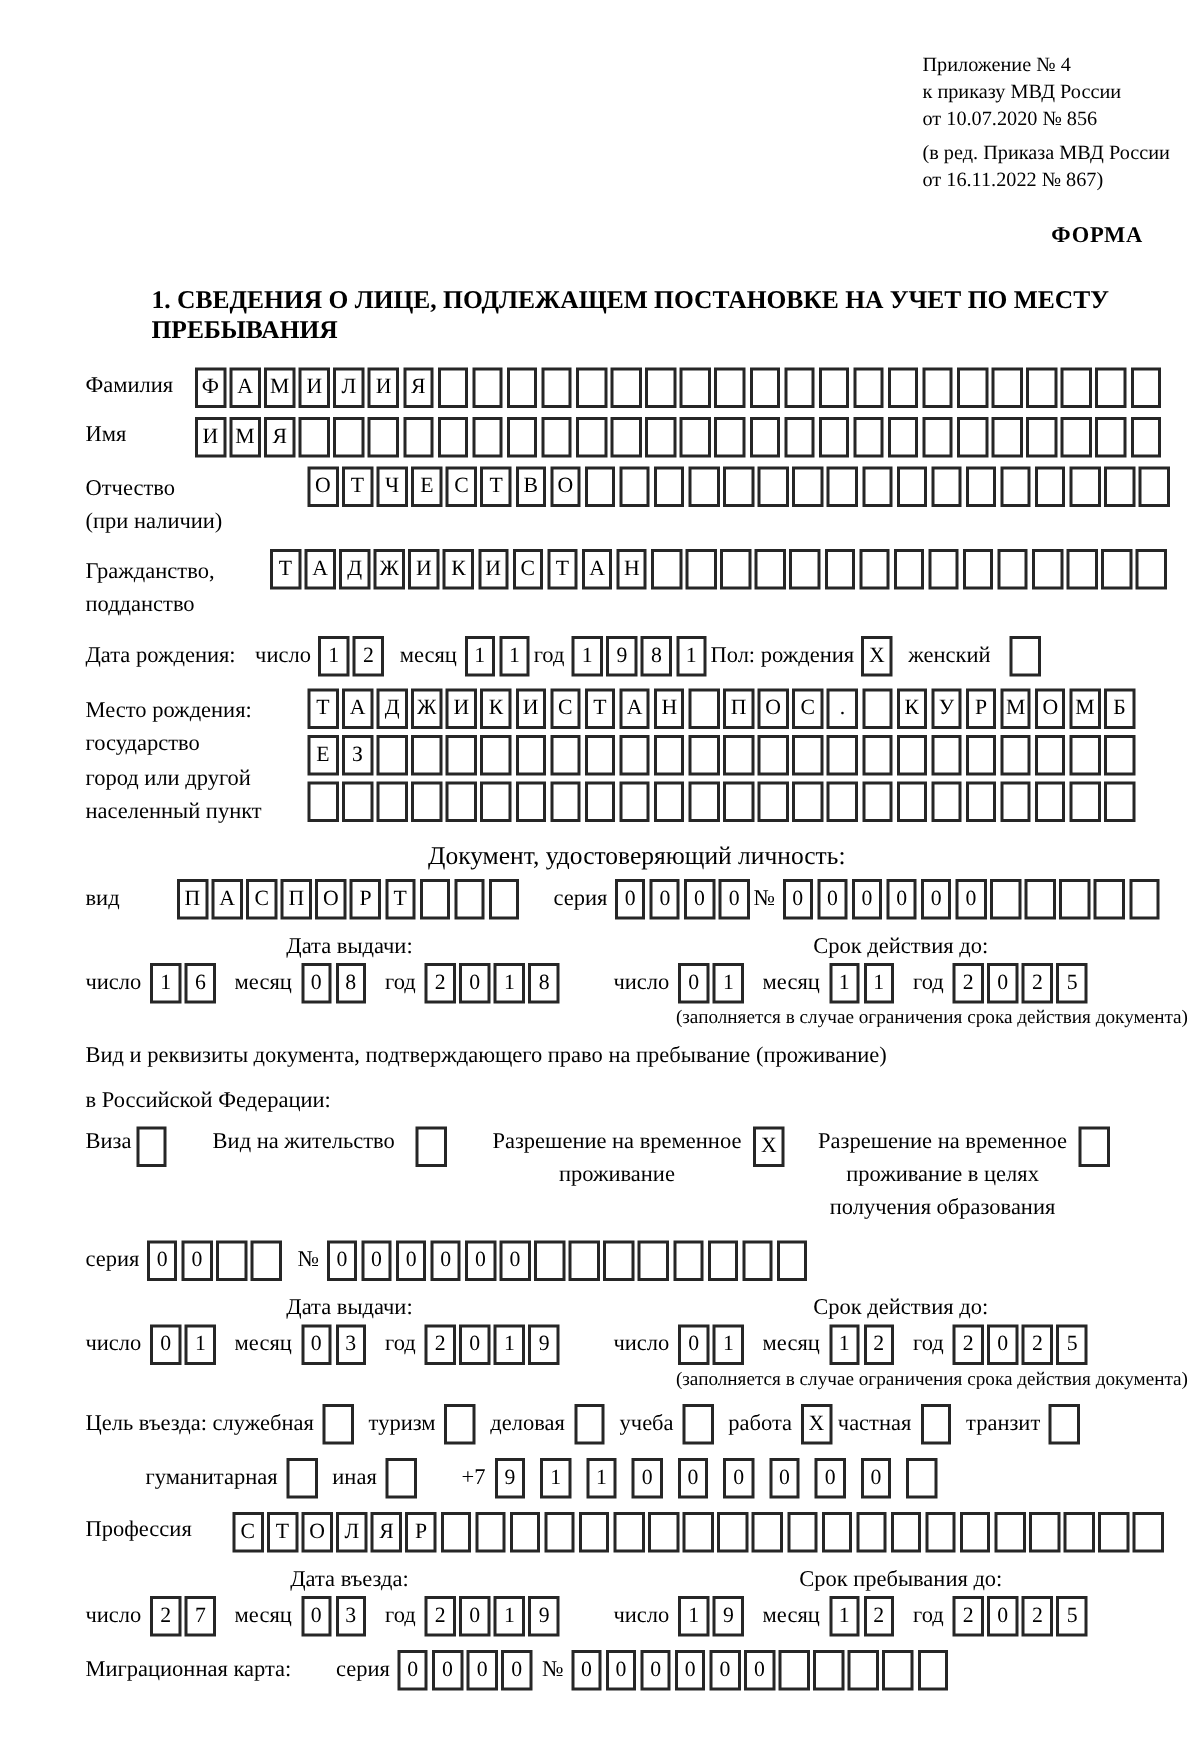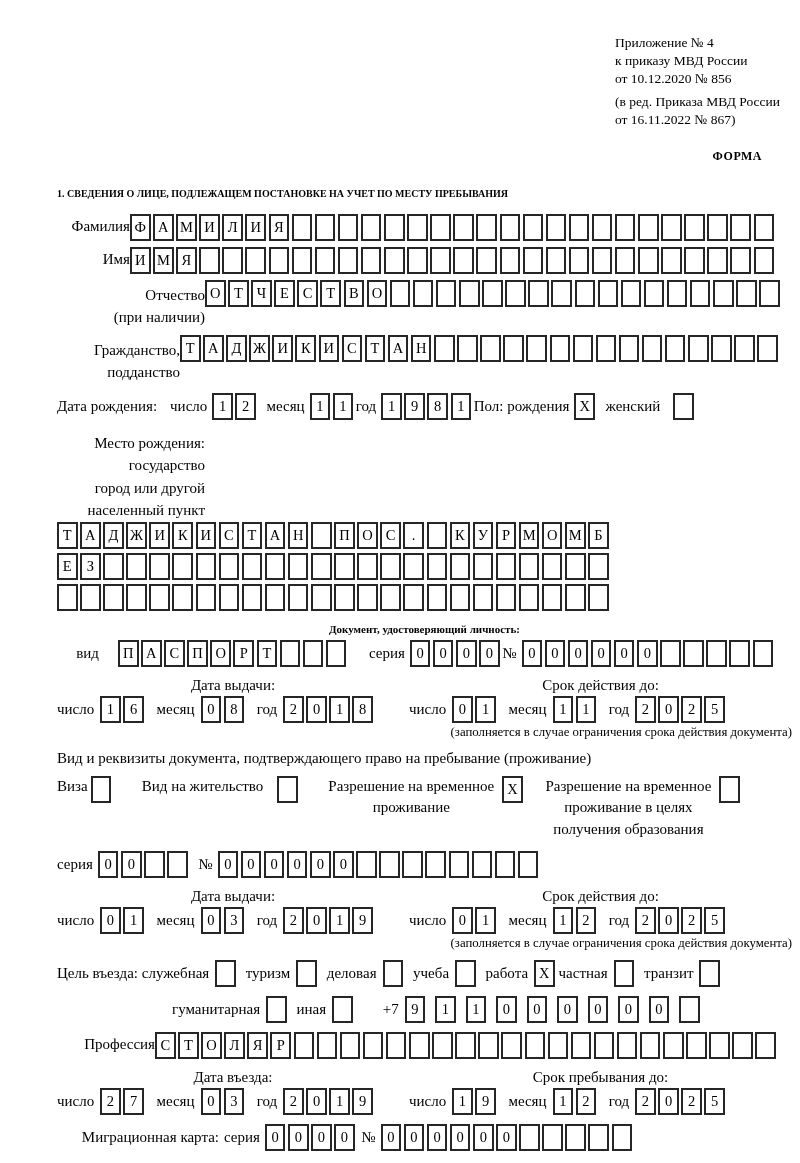"от 10.12.2020 № 856" div { text: 10.12.2020 -> 10.07.2020 }
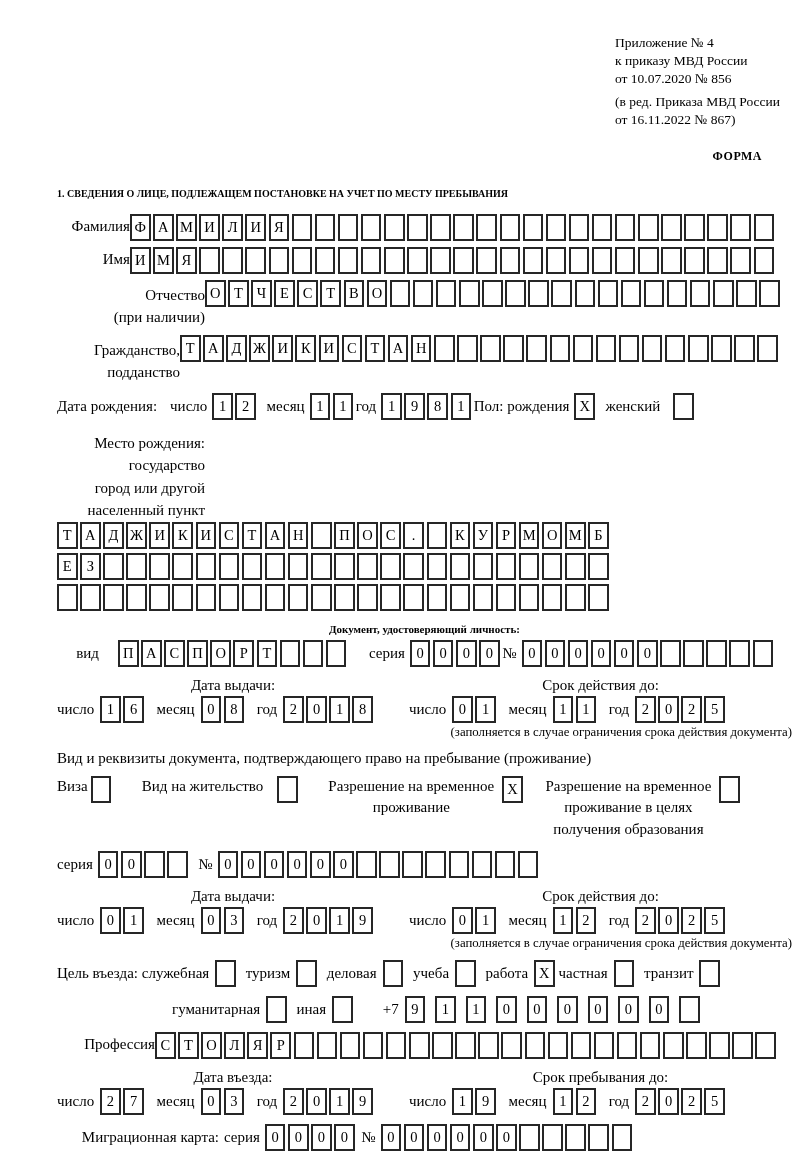"ФОРМА" .forma { font-size: 12px -> 15px }
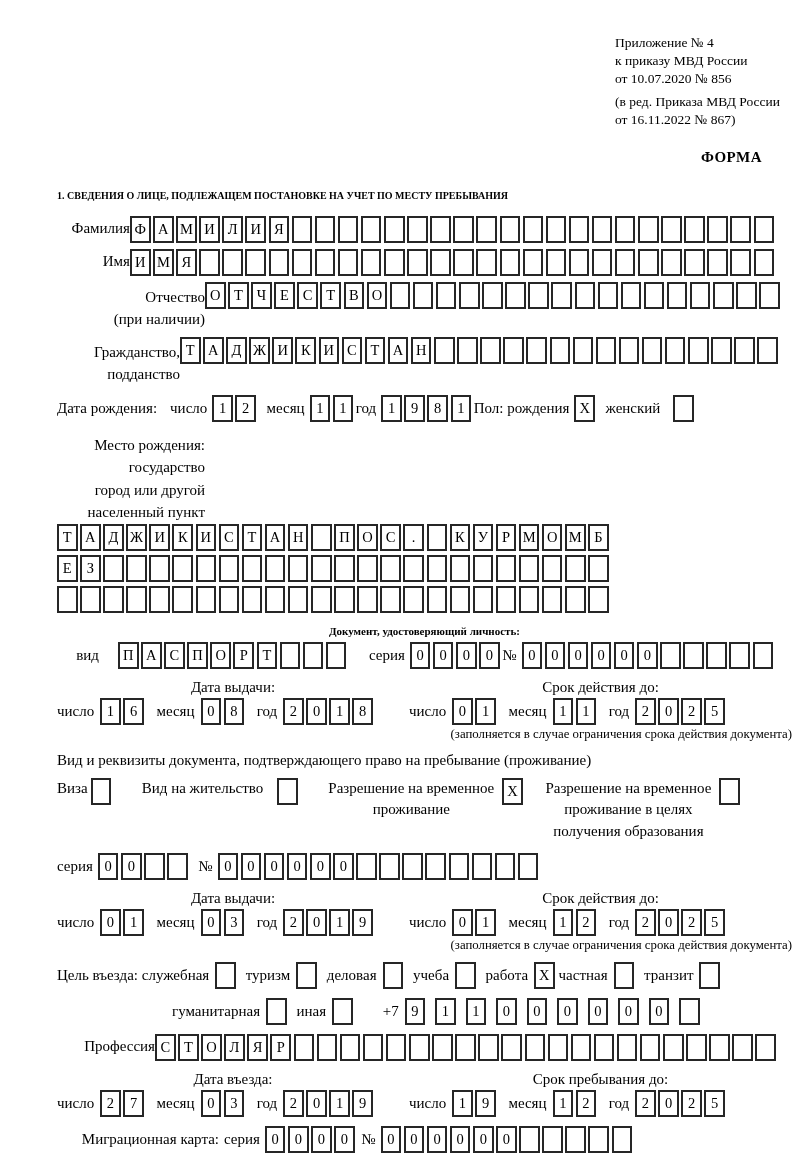"1. СВЕДЕНИЯ О ЛИЦЕ, ПОДЛЕЖАЩЕМ" .section-heading { font-size: 10px -> 17px; margin-left: none -> 44px }
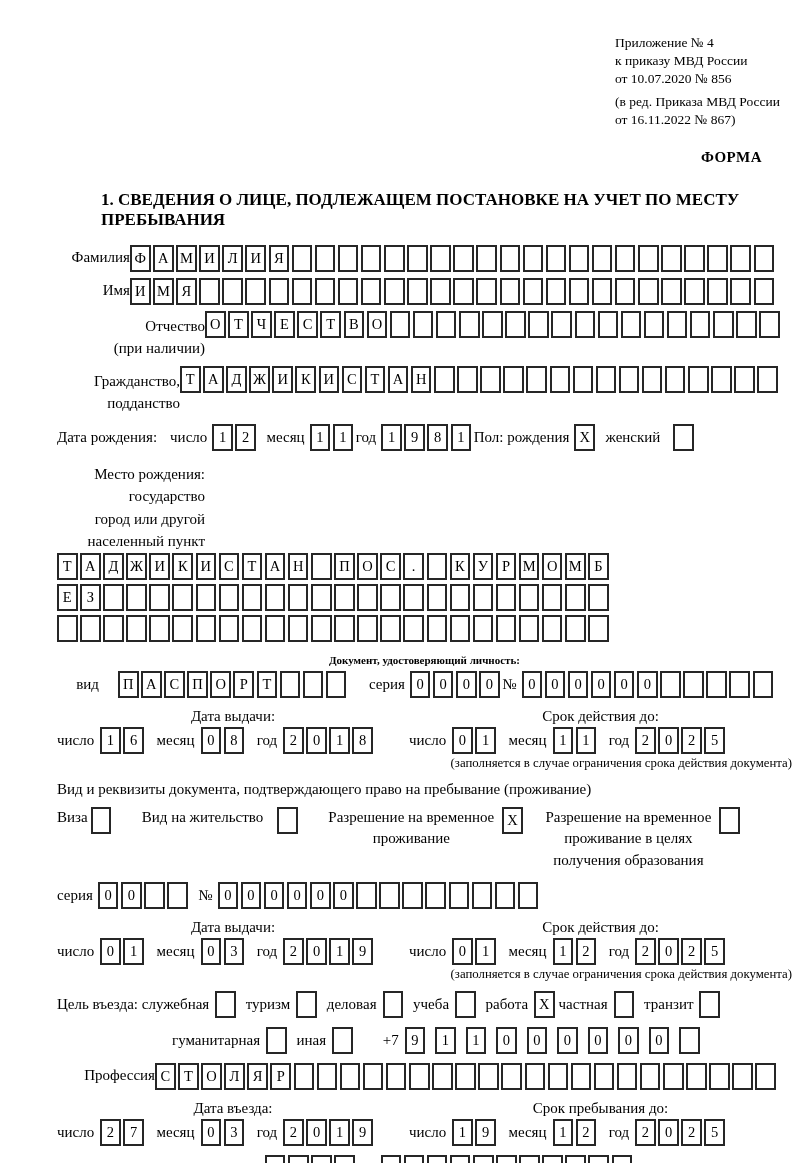"Фамилия" .row { text-align: right -> none }
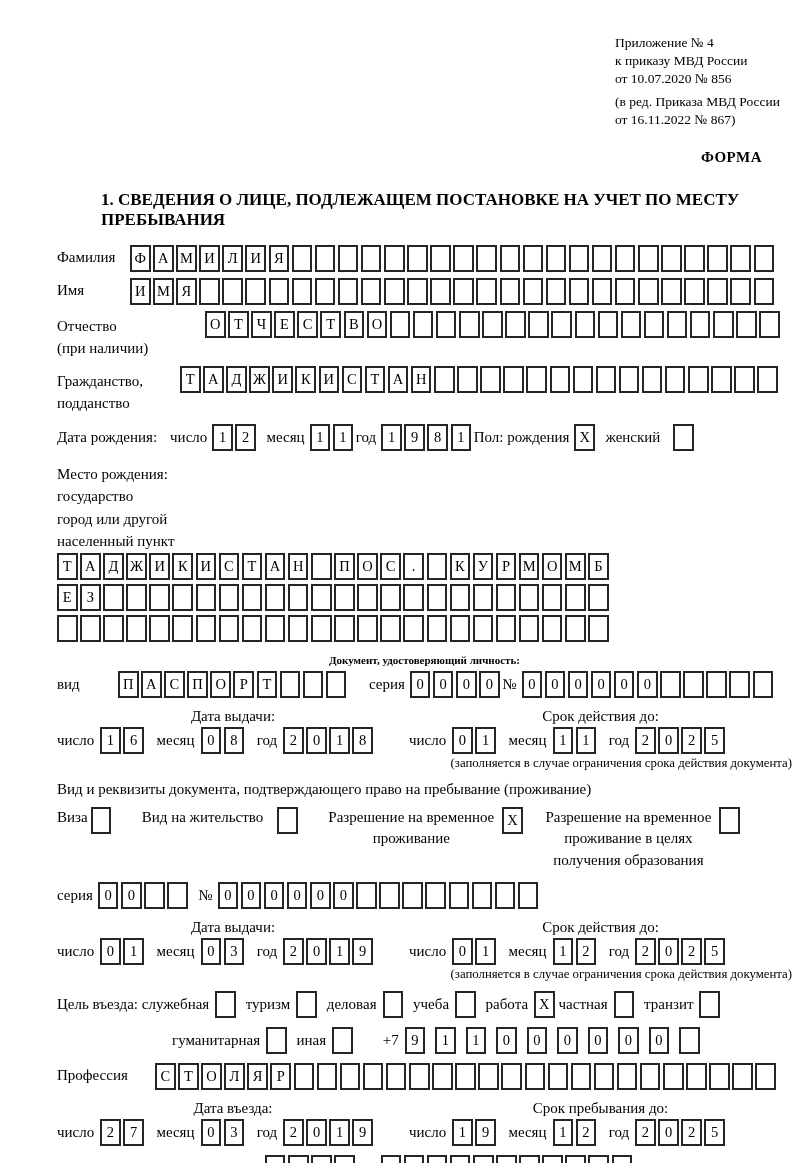"Место рождения:" div.row { flex-direction: column -> none }
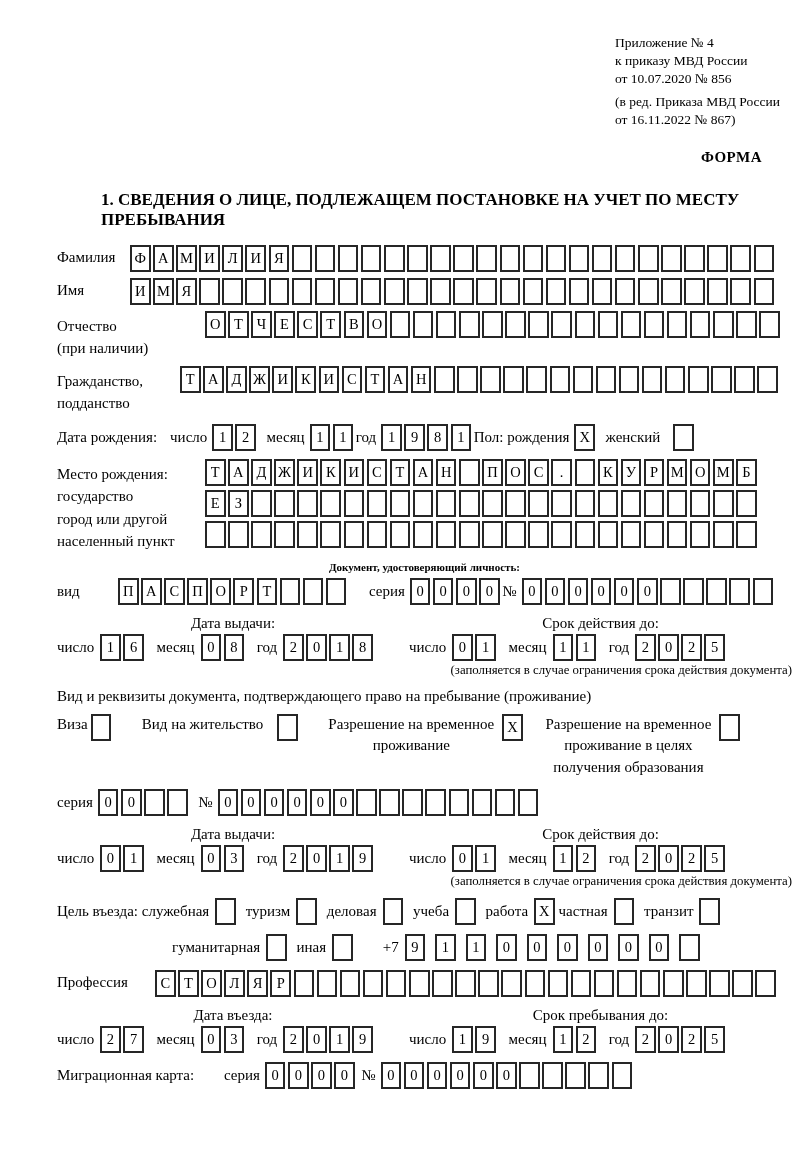"Документ, удостоверяющий личность:" .center-heading { font-size: 11px -> 17px; font-weight: bold -> normal }
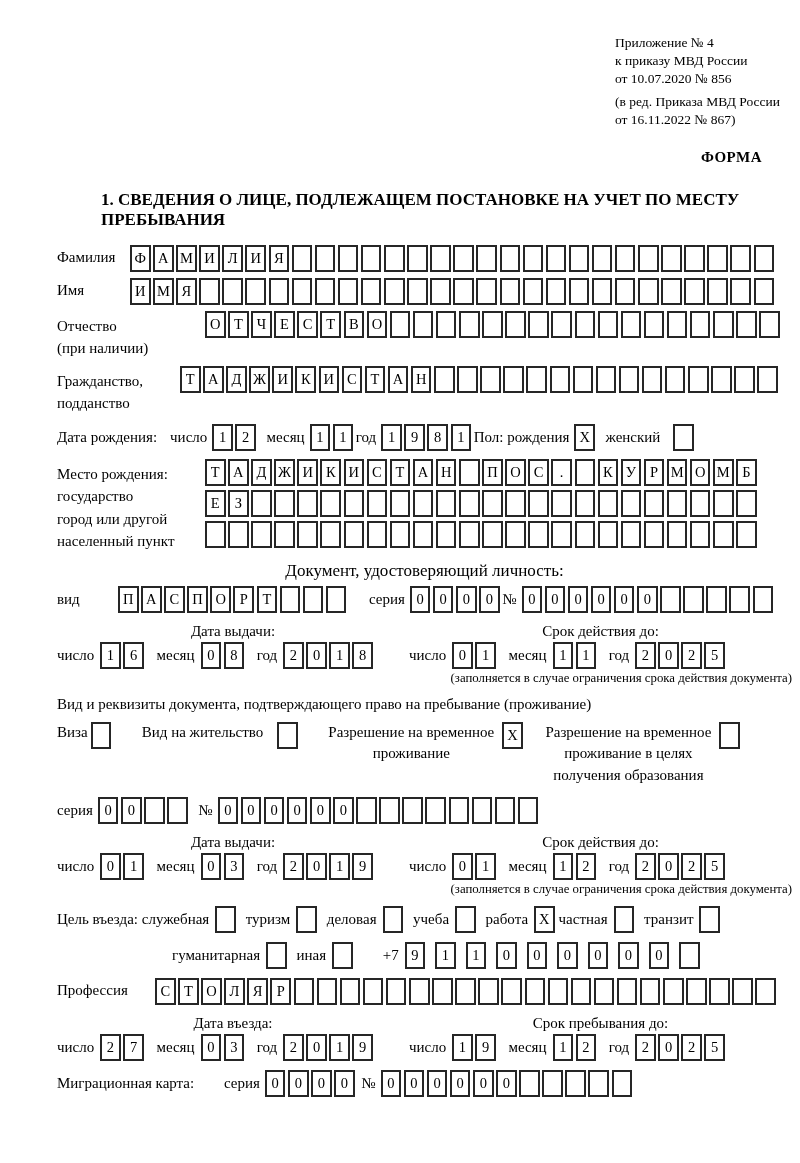"в Российской Федерации:" div.plainline { html: none -> <div>в Российской Федерации:</div> }
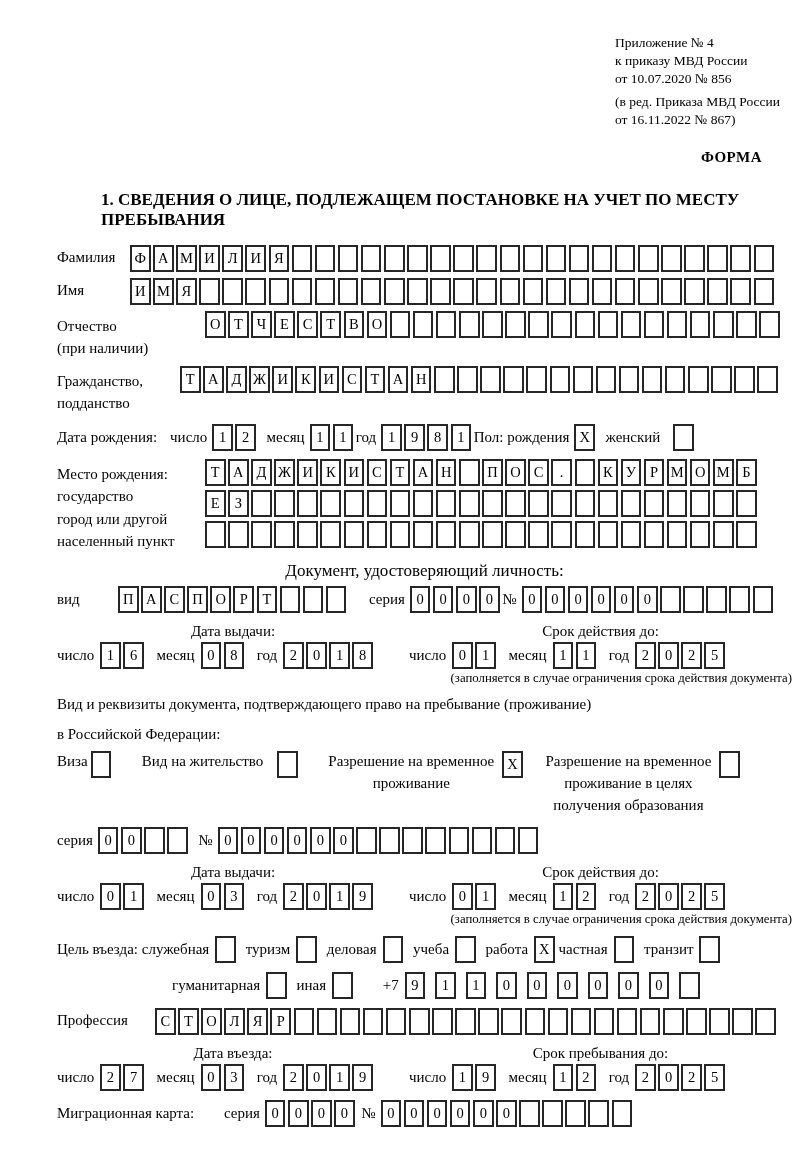"гуманитарная" .indent75 { margin-left: 115px -> 40px }
